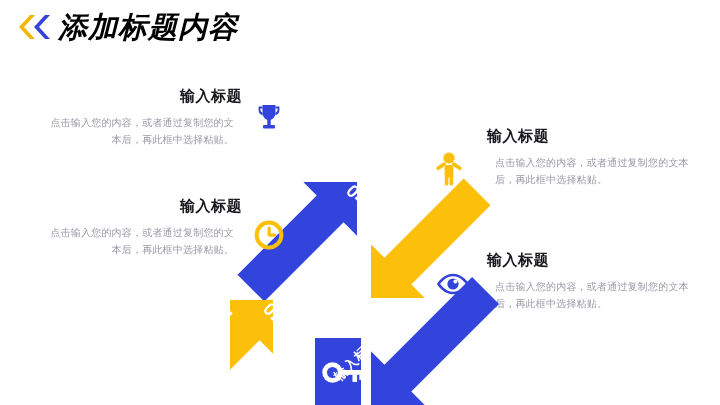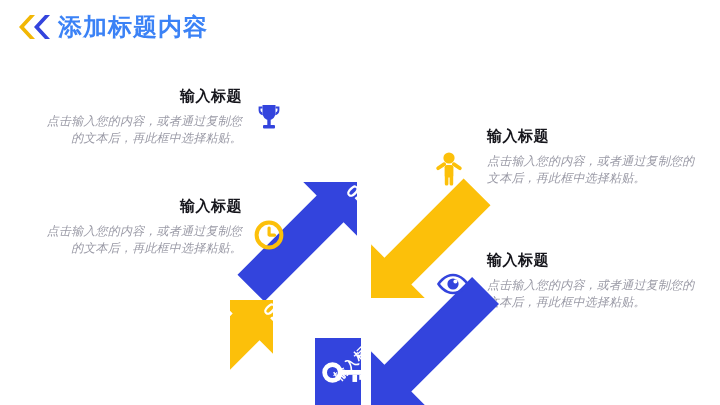"添加标题内容" .title { color: #3b82f6 -> #000000; font-size: 24px -> 29px; font-style: none -> italic }
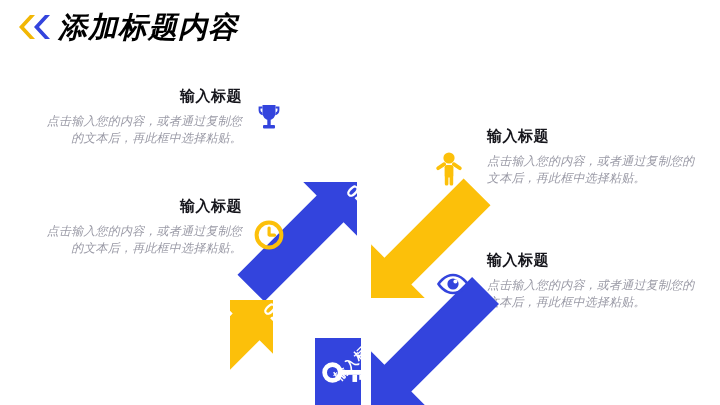"点击输入您的内容，或者通过复制您的文本后，再此框中选择粘贴。" .tblock .body { font-size: 12px -> 10px; font-style: italic -> none; margin: 0 -> 8px }
